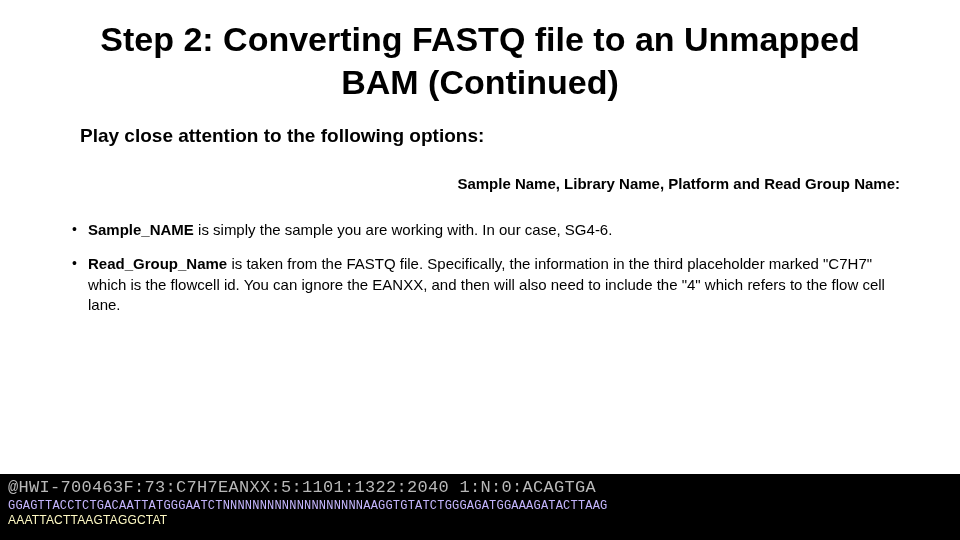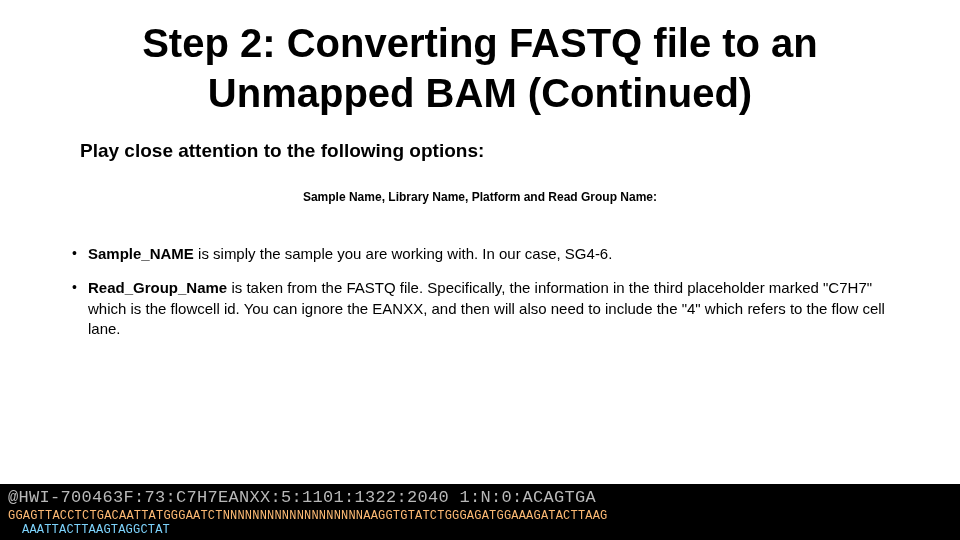"Step 2: Converting FASTQ file" .title { font-size: 40px -> 34px }
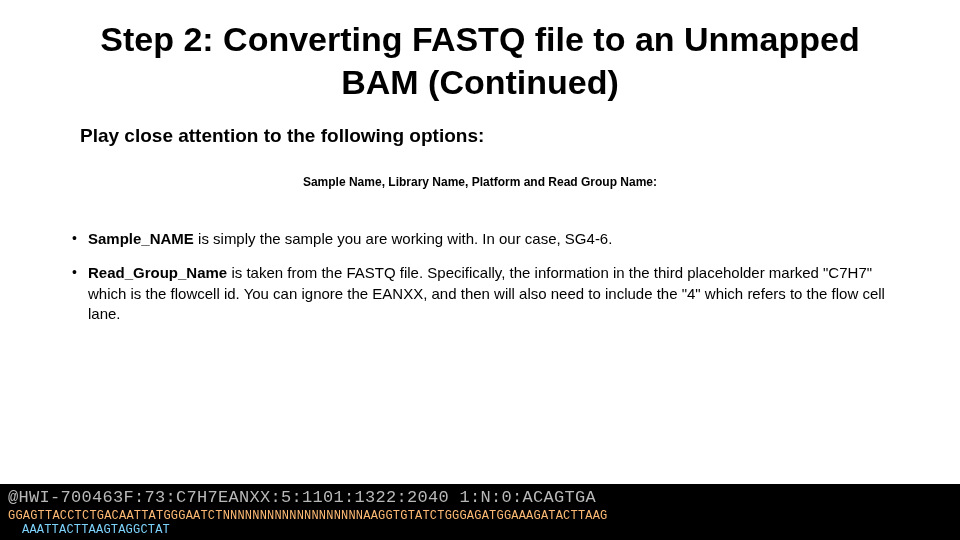"Sample Name, Library Name, Platform" .subhead { font-size: 12px -> 15px; margin-bottom: 40px -> 28px; text-align: center -> right }
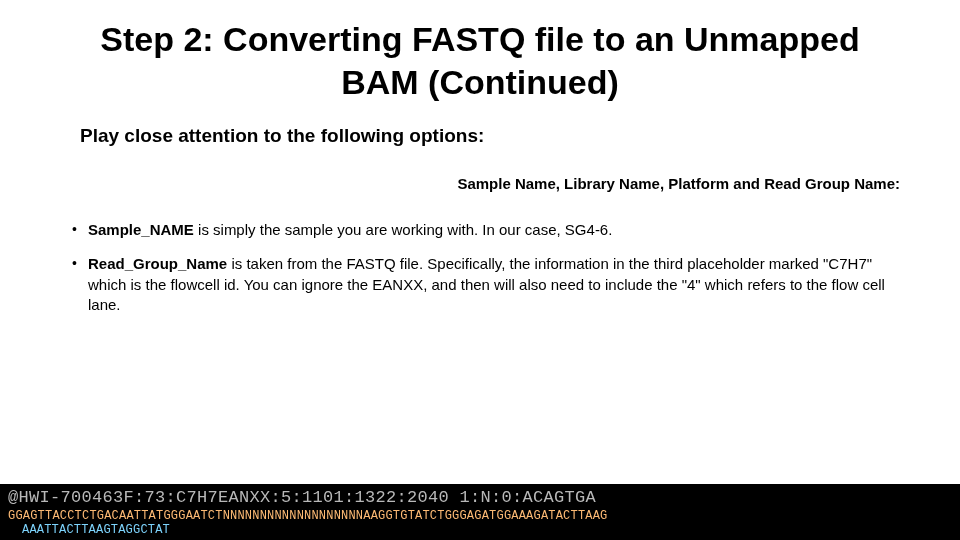"@HWI-700463F:73:C7H7EANXX:5:1101:1322:20" .code-block { height: 56px -> 66px }
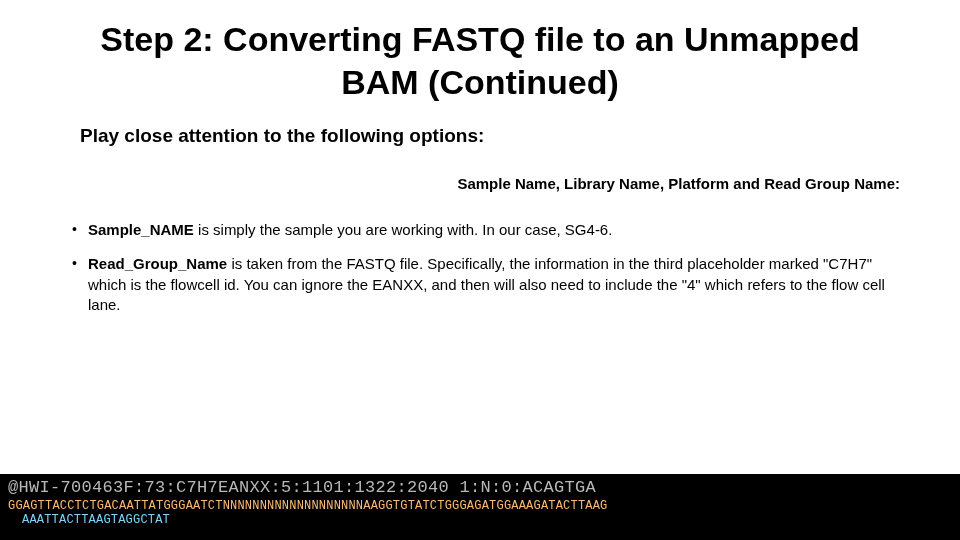"GGAGTTACCTCTGACAATTATGGGAATCTNNNNNNNNNNN" .code-line2 { color: #fdba74 -> #c4b5fd }
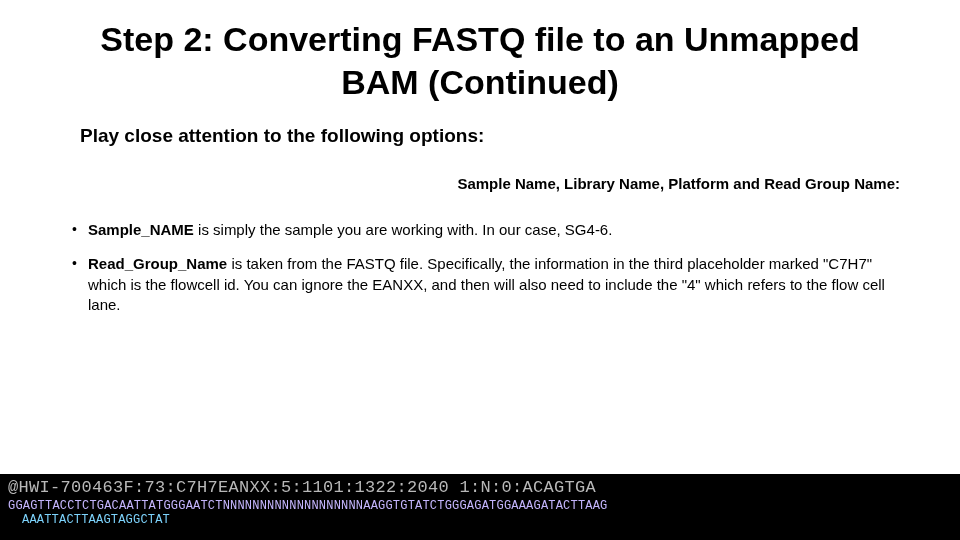"AAATTACTTAAGTAGGCTAT" .code-line3 { color: #7dd3fc -> #fef9c3; font-family: Liberation Mono, monospace -> Liberation Sans, sans-serif; padding: 0 22px -> 0 8px }
